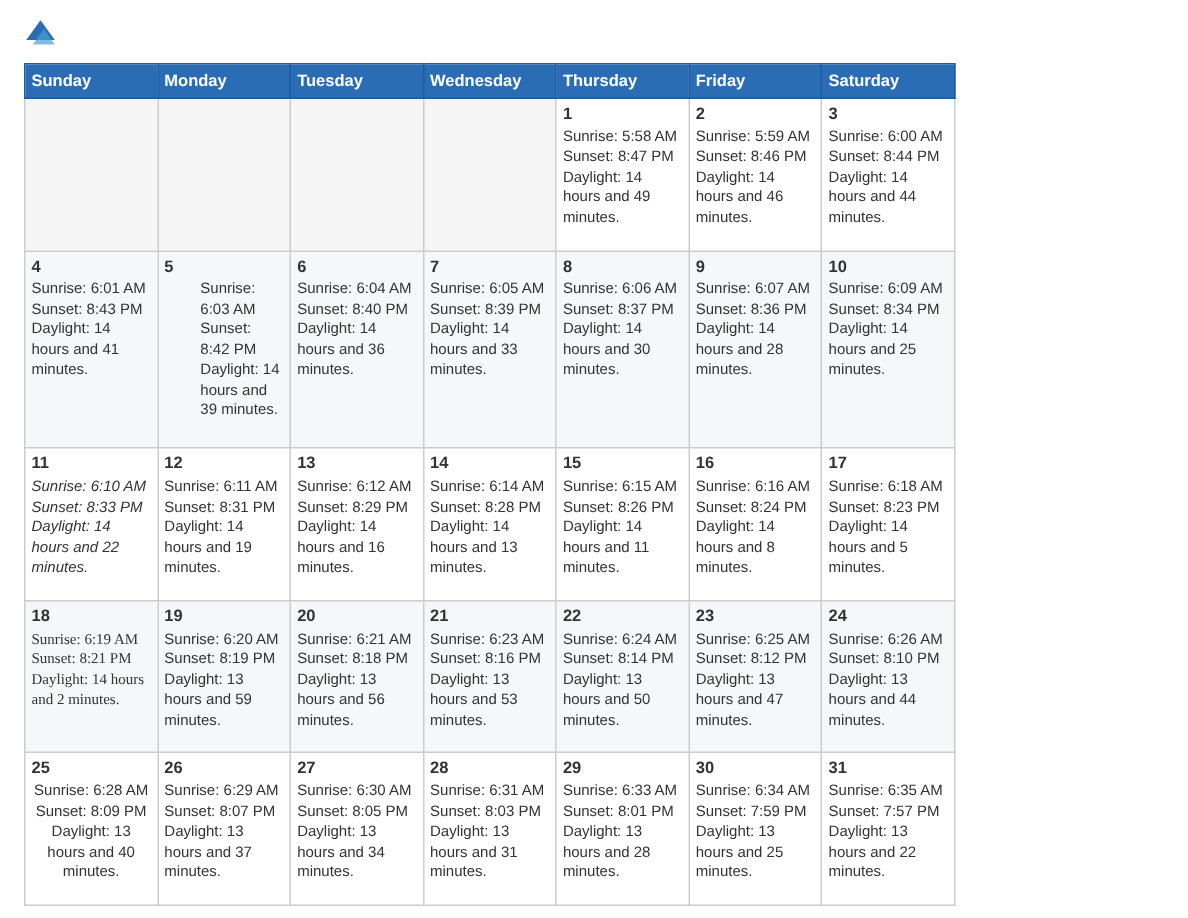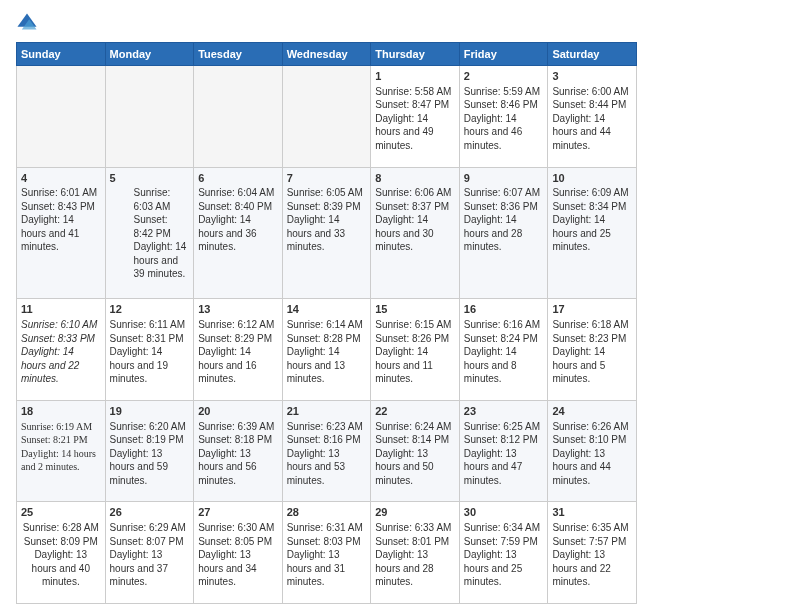"Sunrise: 6:39 AM" div.day-info { text: 6:39 -> 6:21 }
